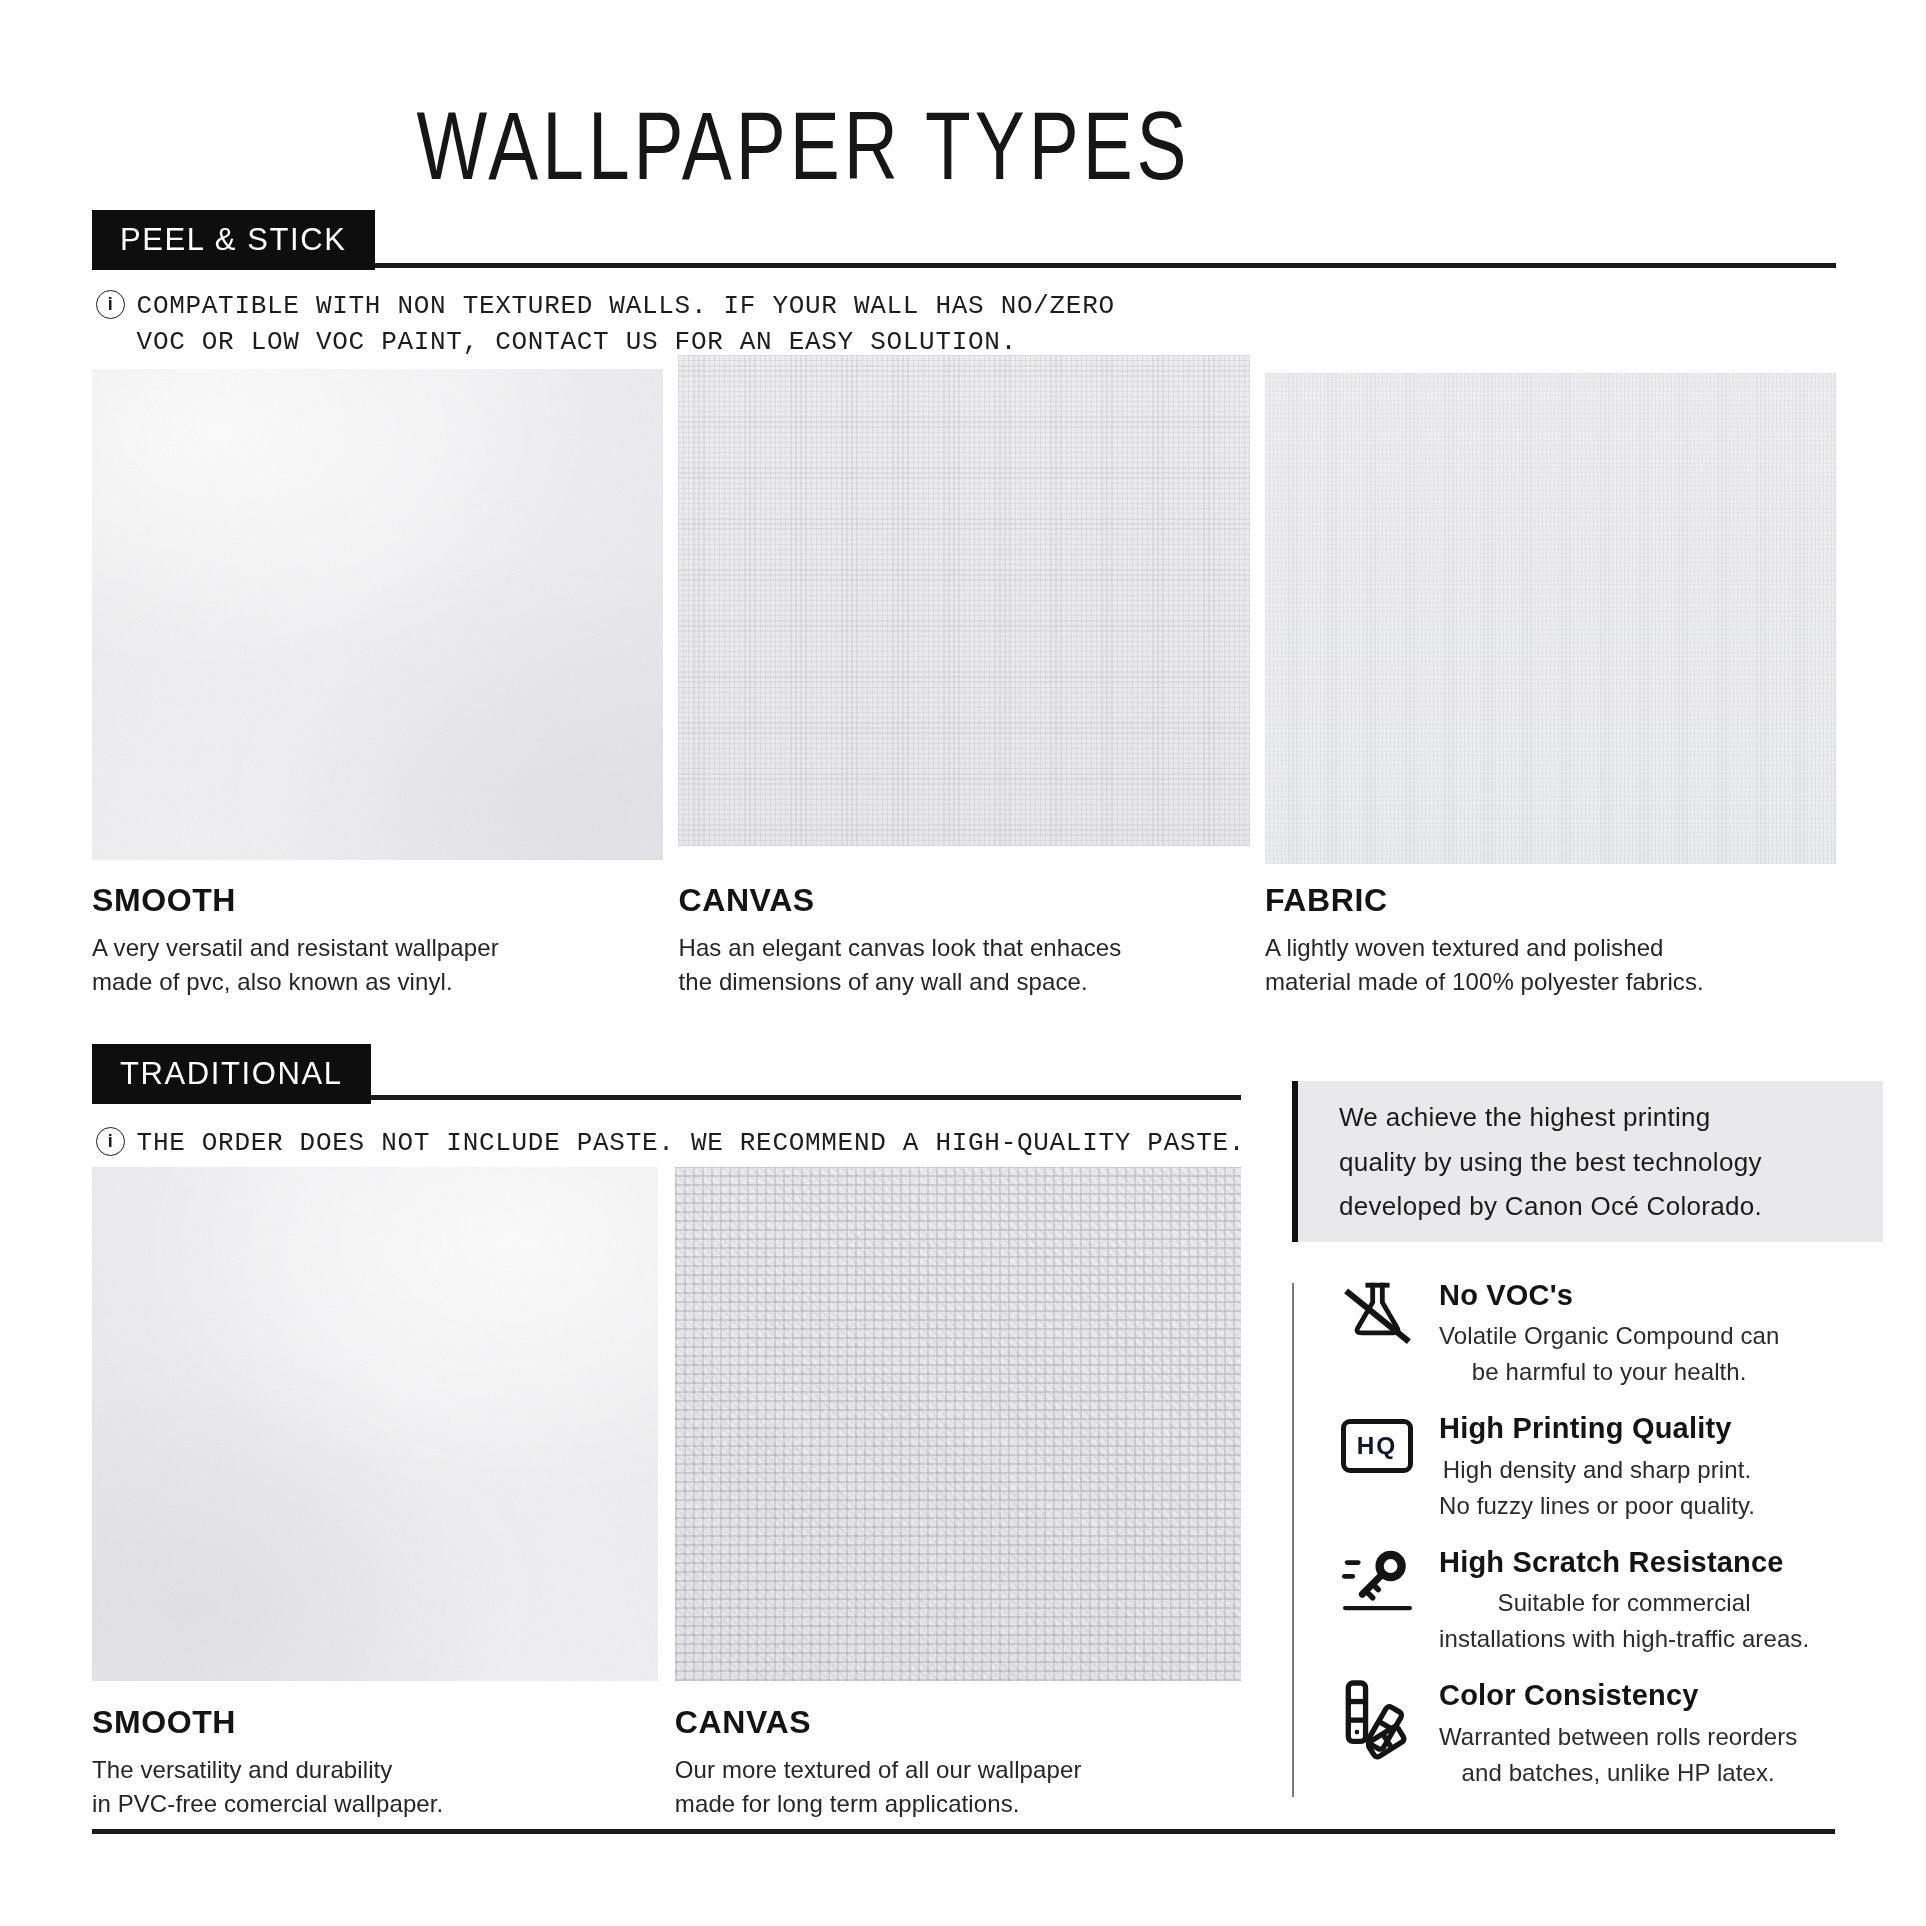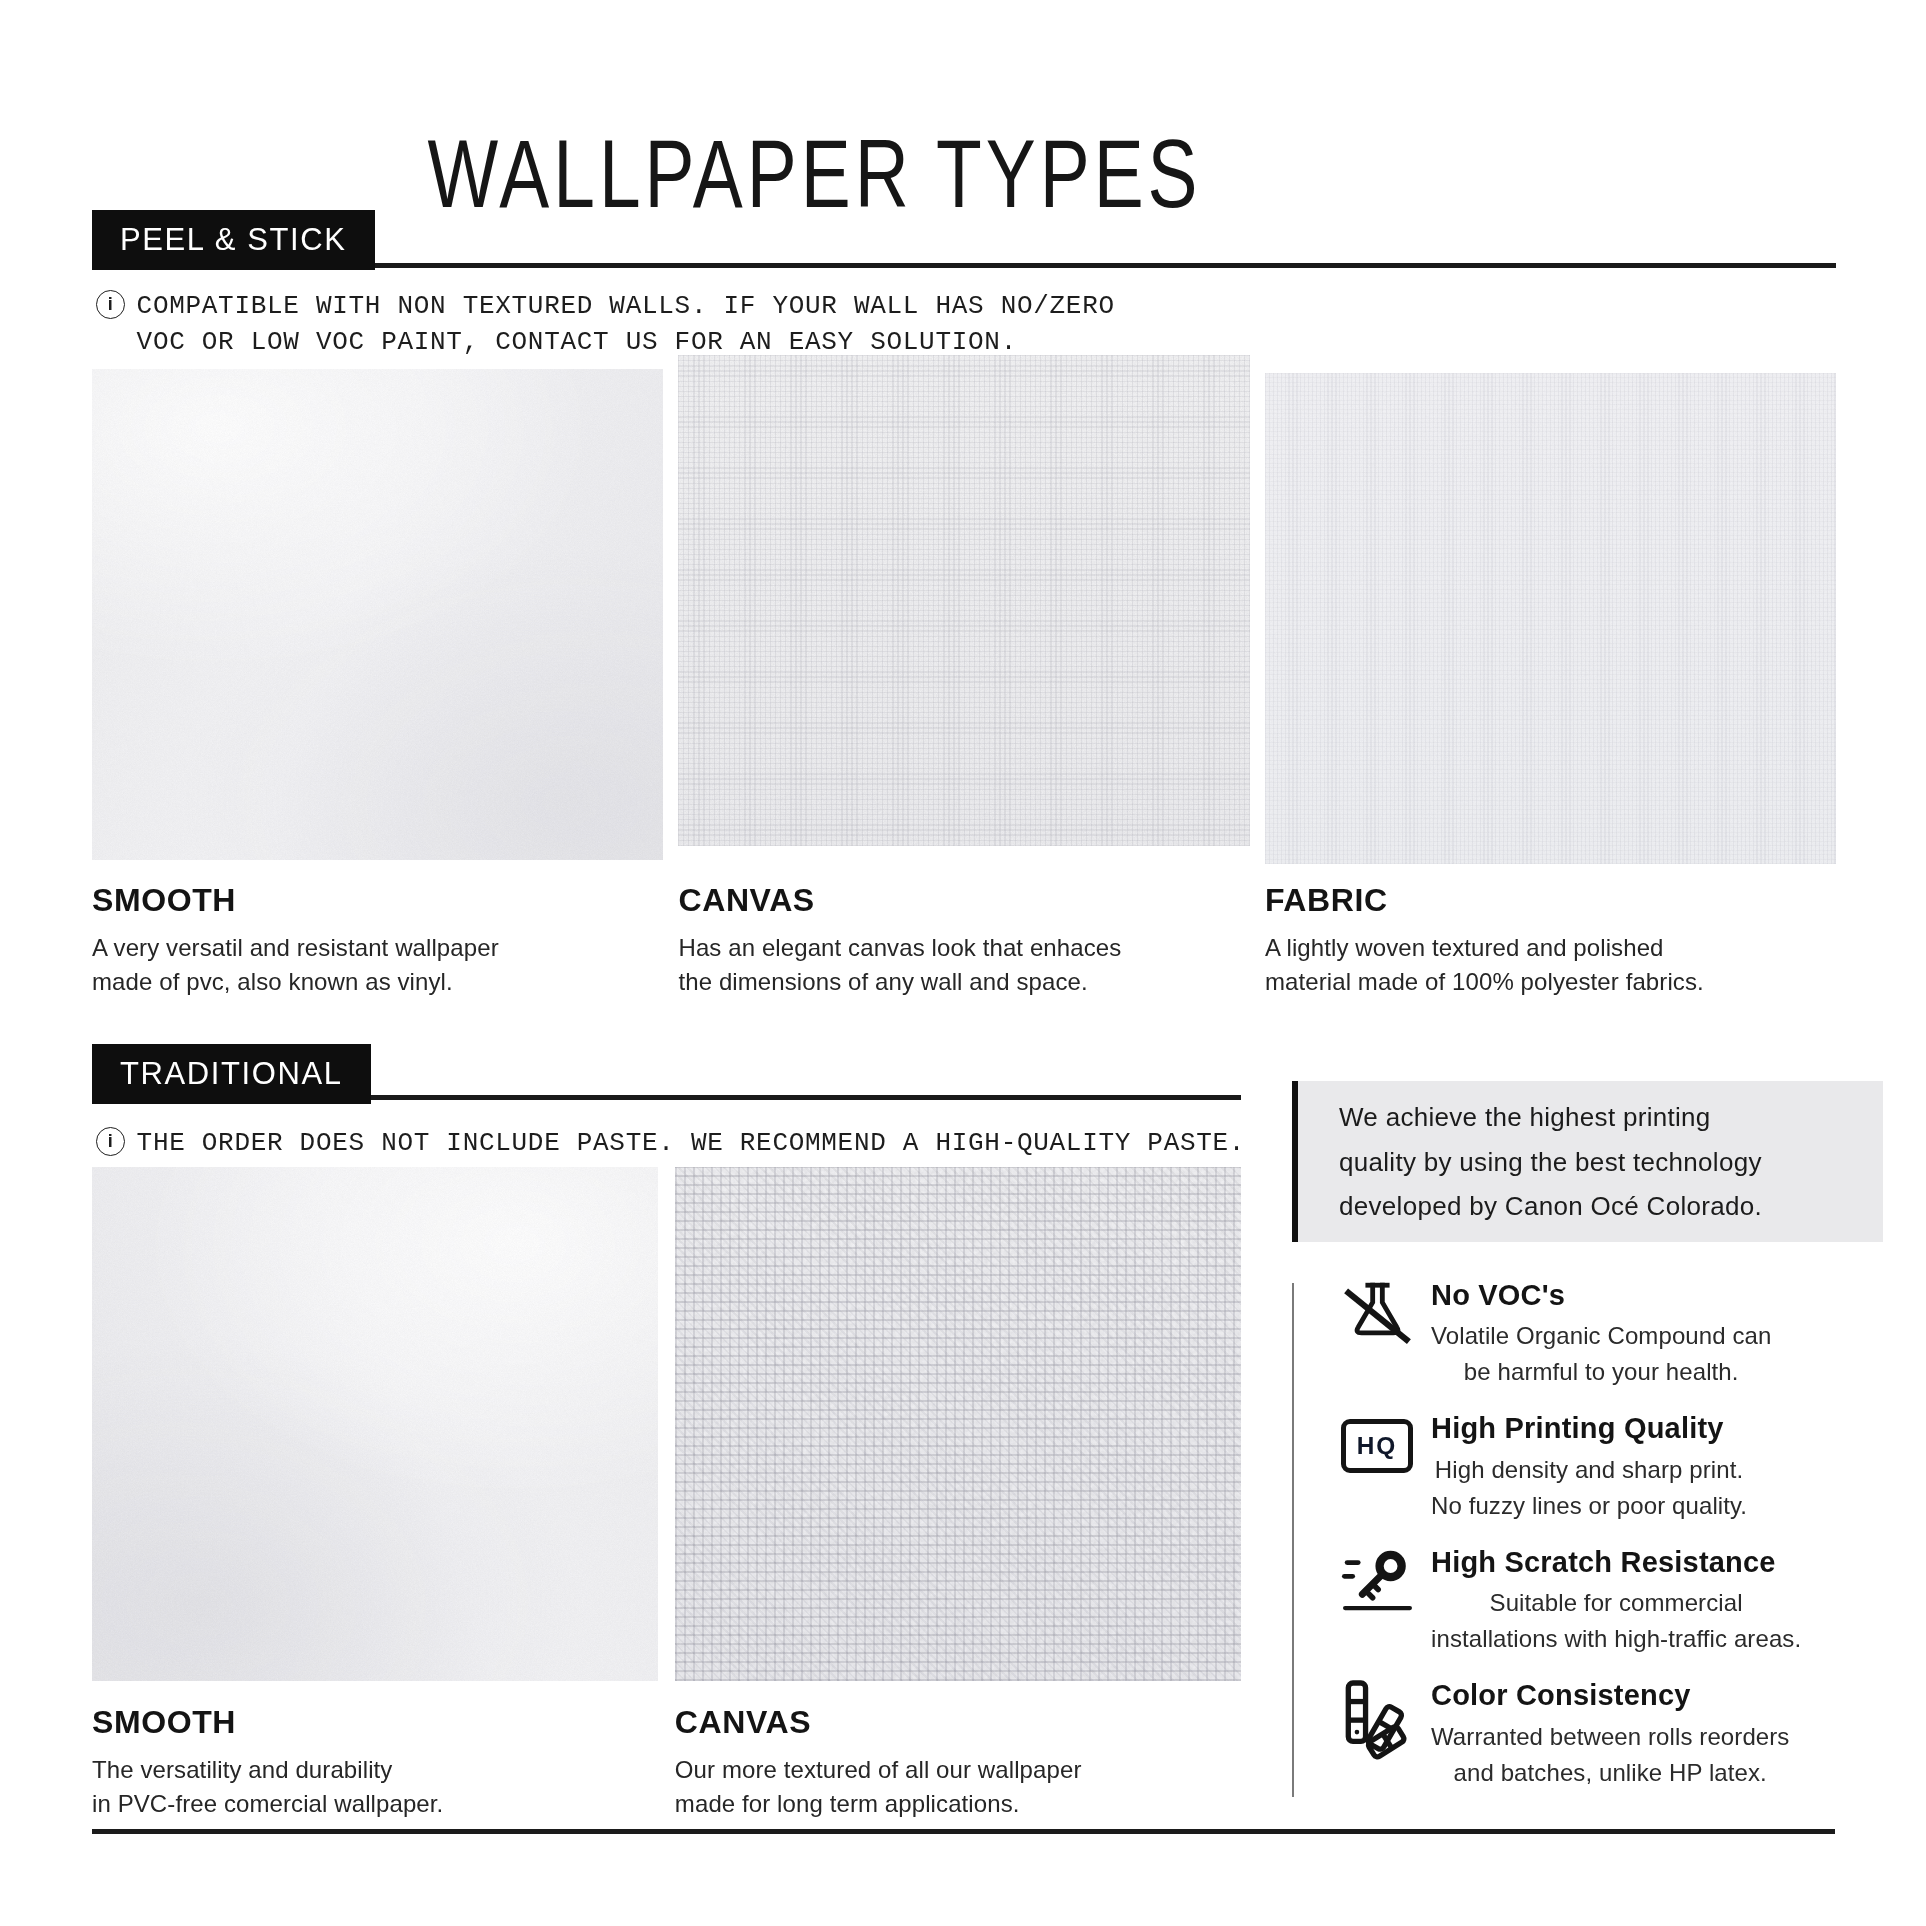"WALLPAPER TYPES" .title-wrap { left: 14px -> 3px; margin-top: 28px -> none }
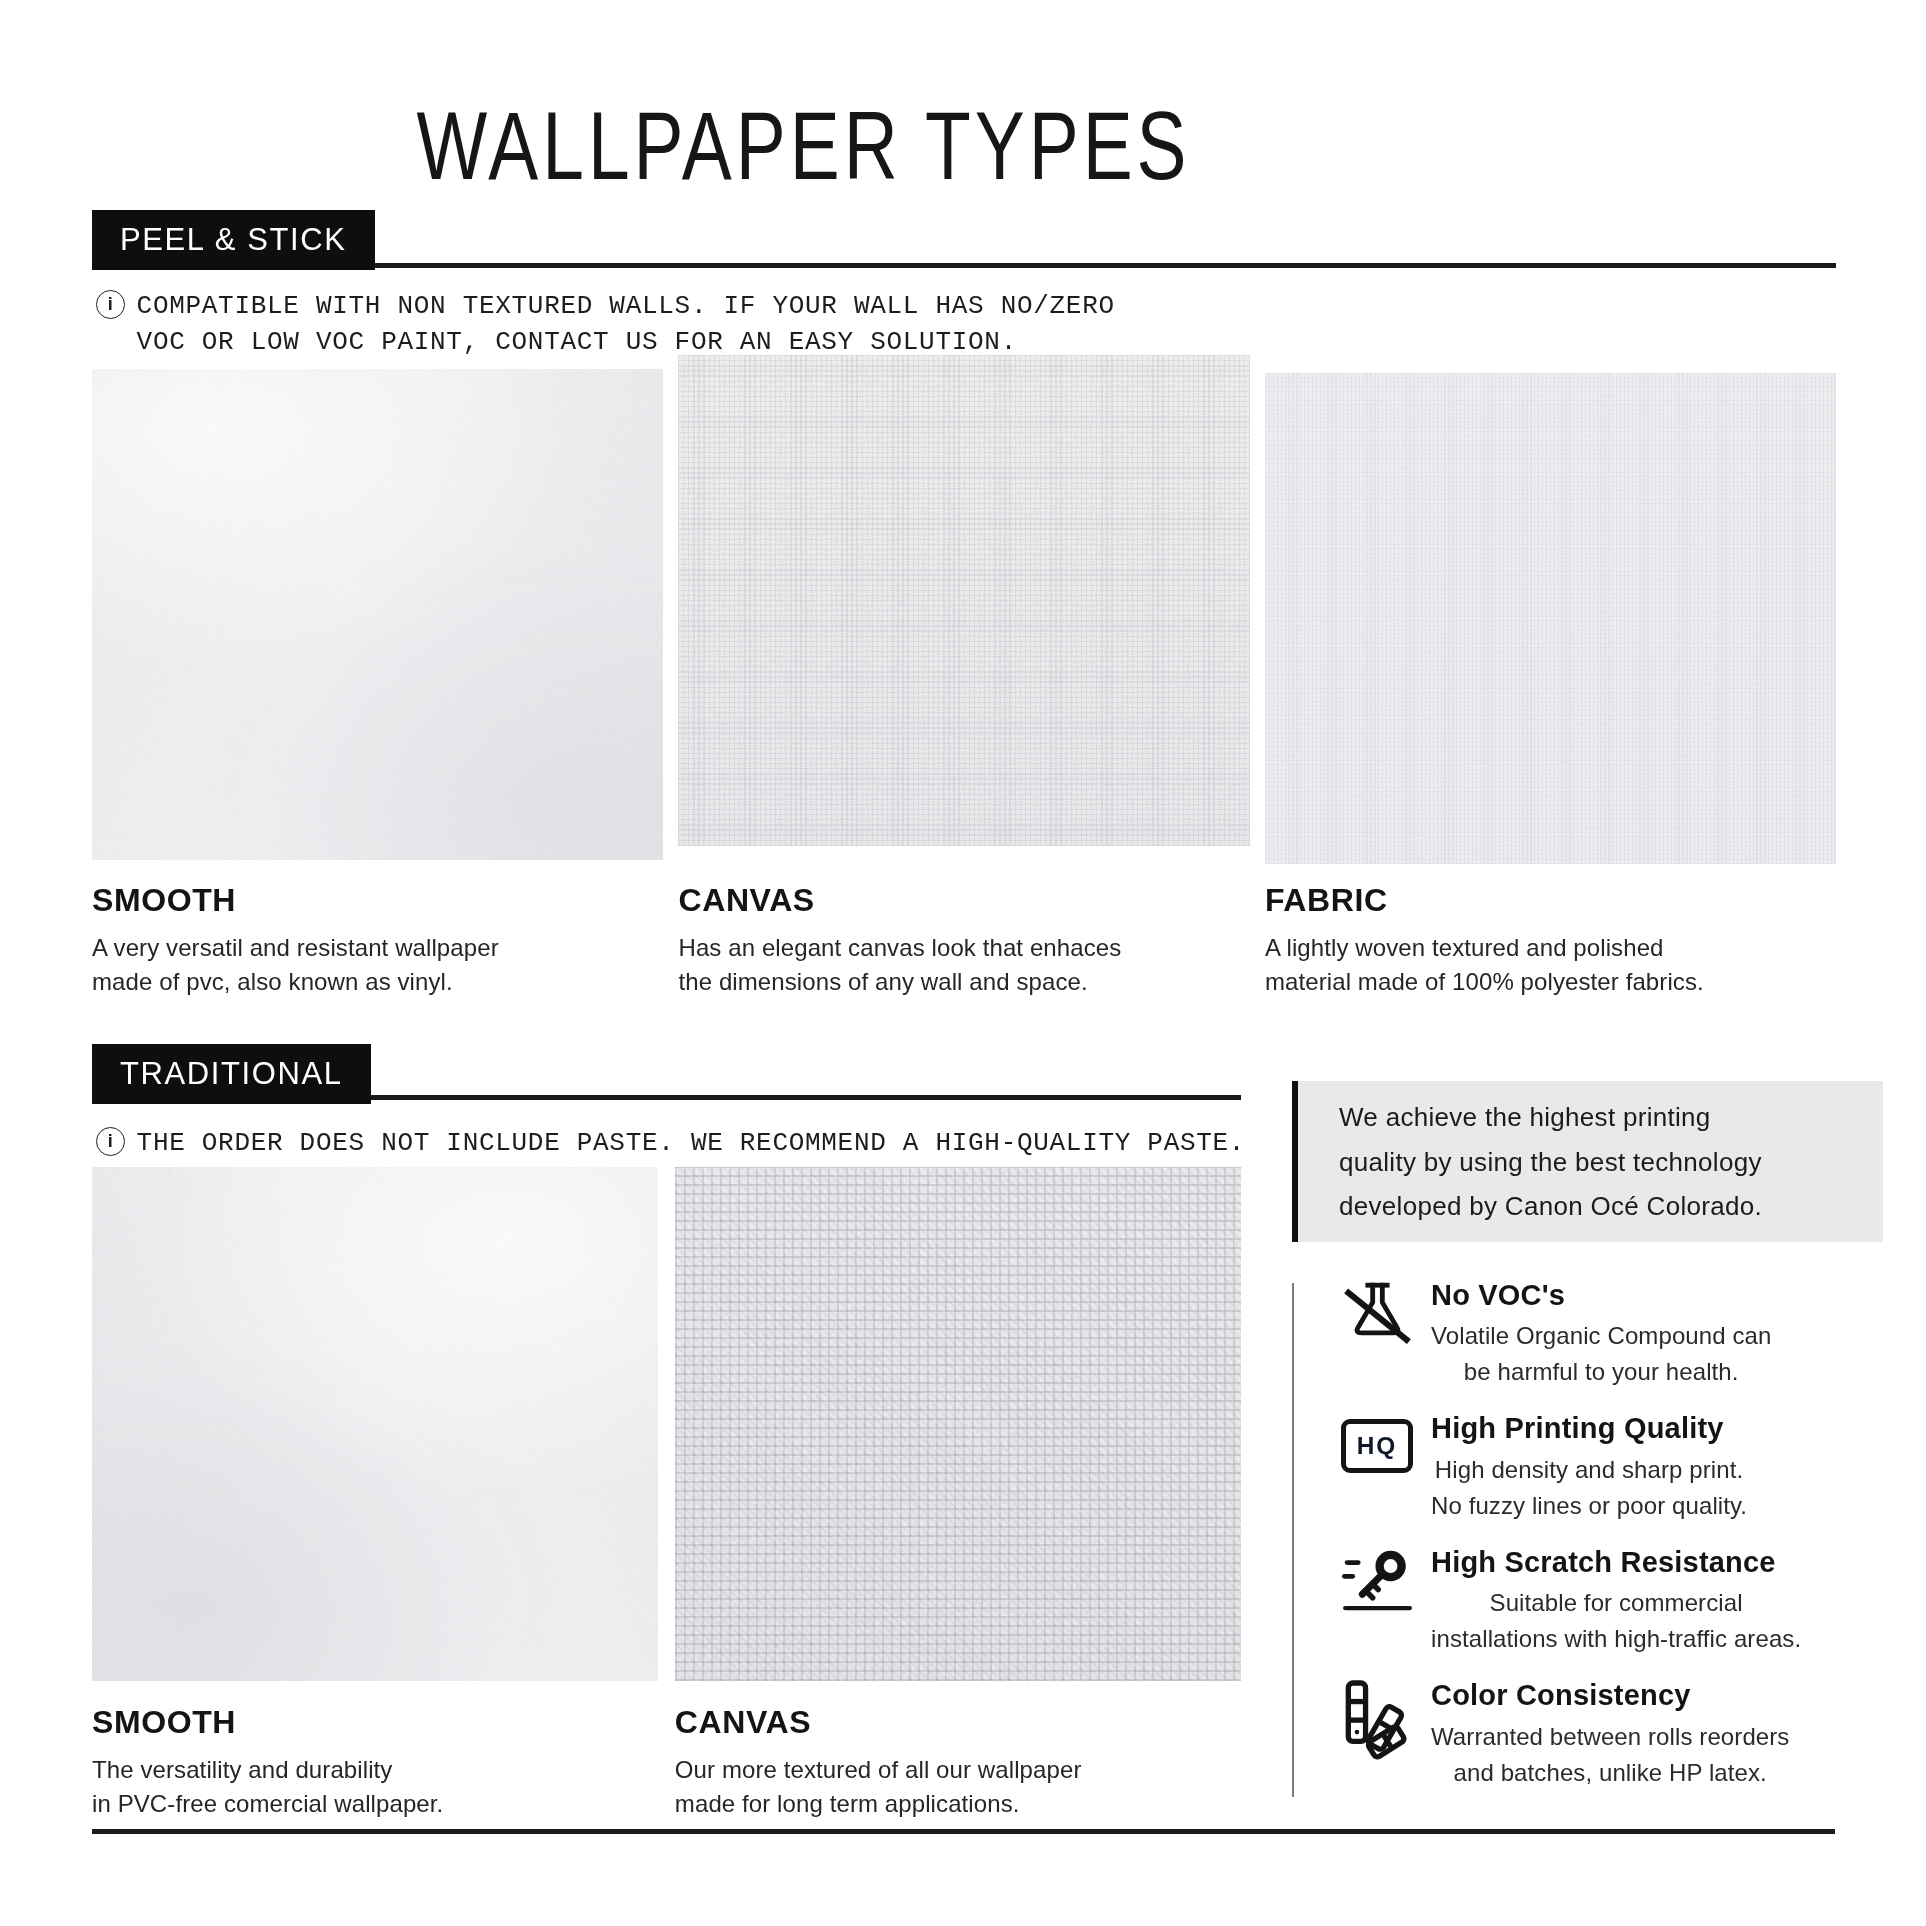"No VOC's" .feature { gap: 18px -> 26px }
